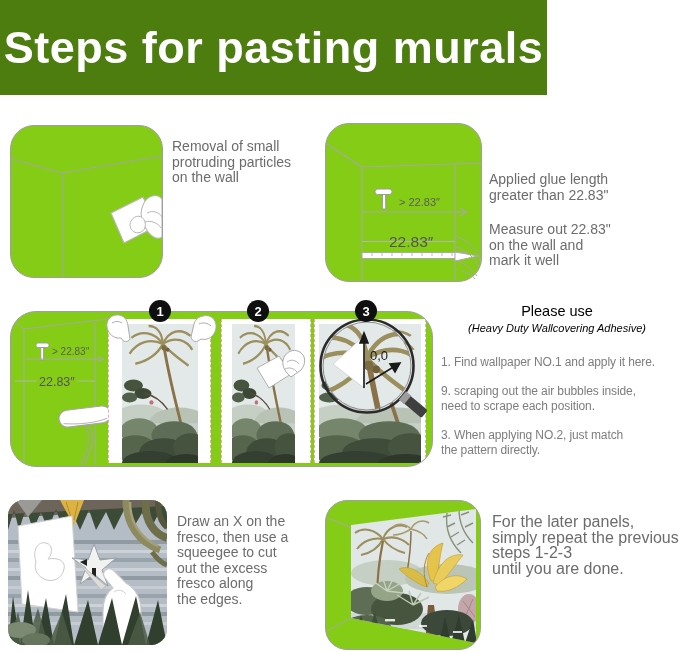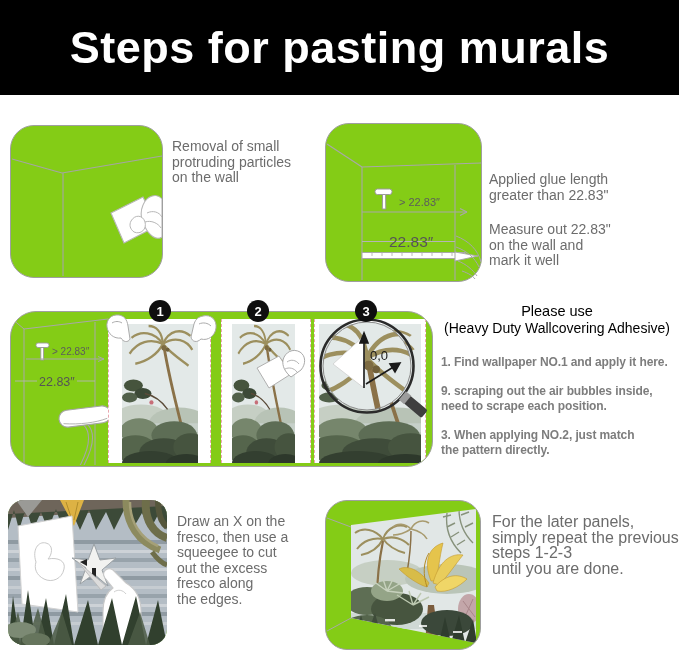"Steps for pasting murals" .header { background: #000000 -> #4d7c0f; width: 679px -> 547px }
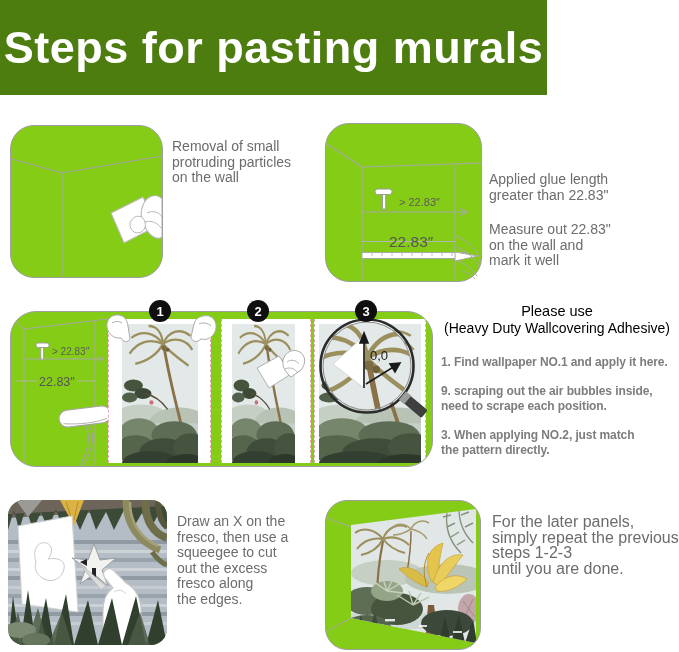"(Heavy Duty Wallcovering Adhesive)" .adh-note .l2 { font-size: 14px -> 11px; font-style: none -> italic }
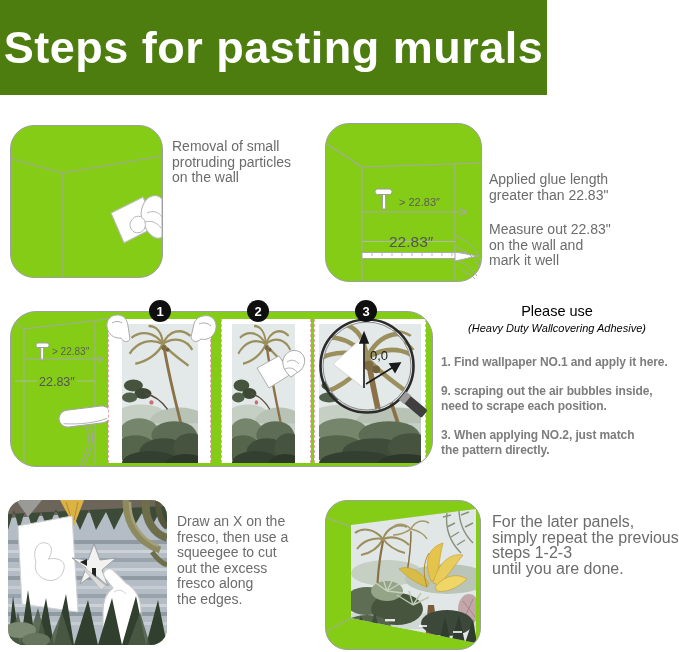"1. Find wallpaper NO.1 and" .adh-items .item { font-weight: bold -> none }
